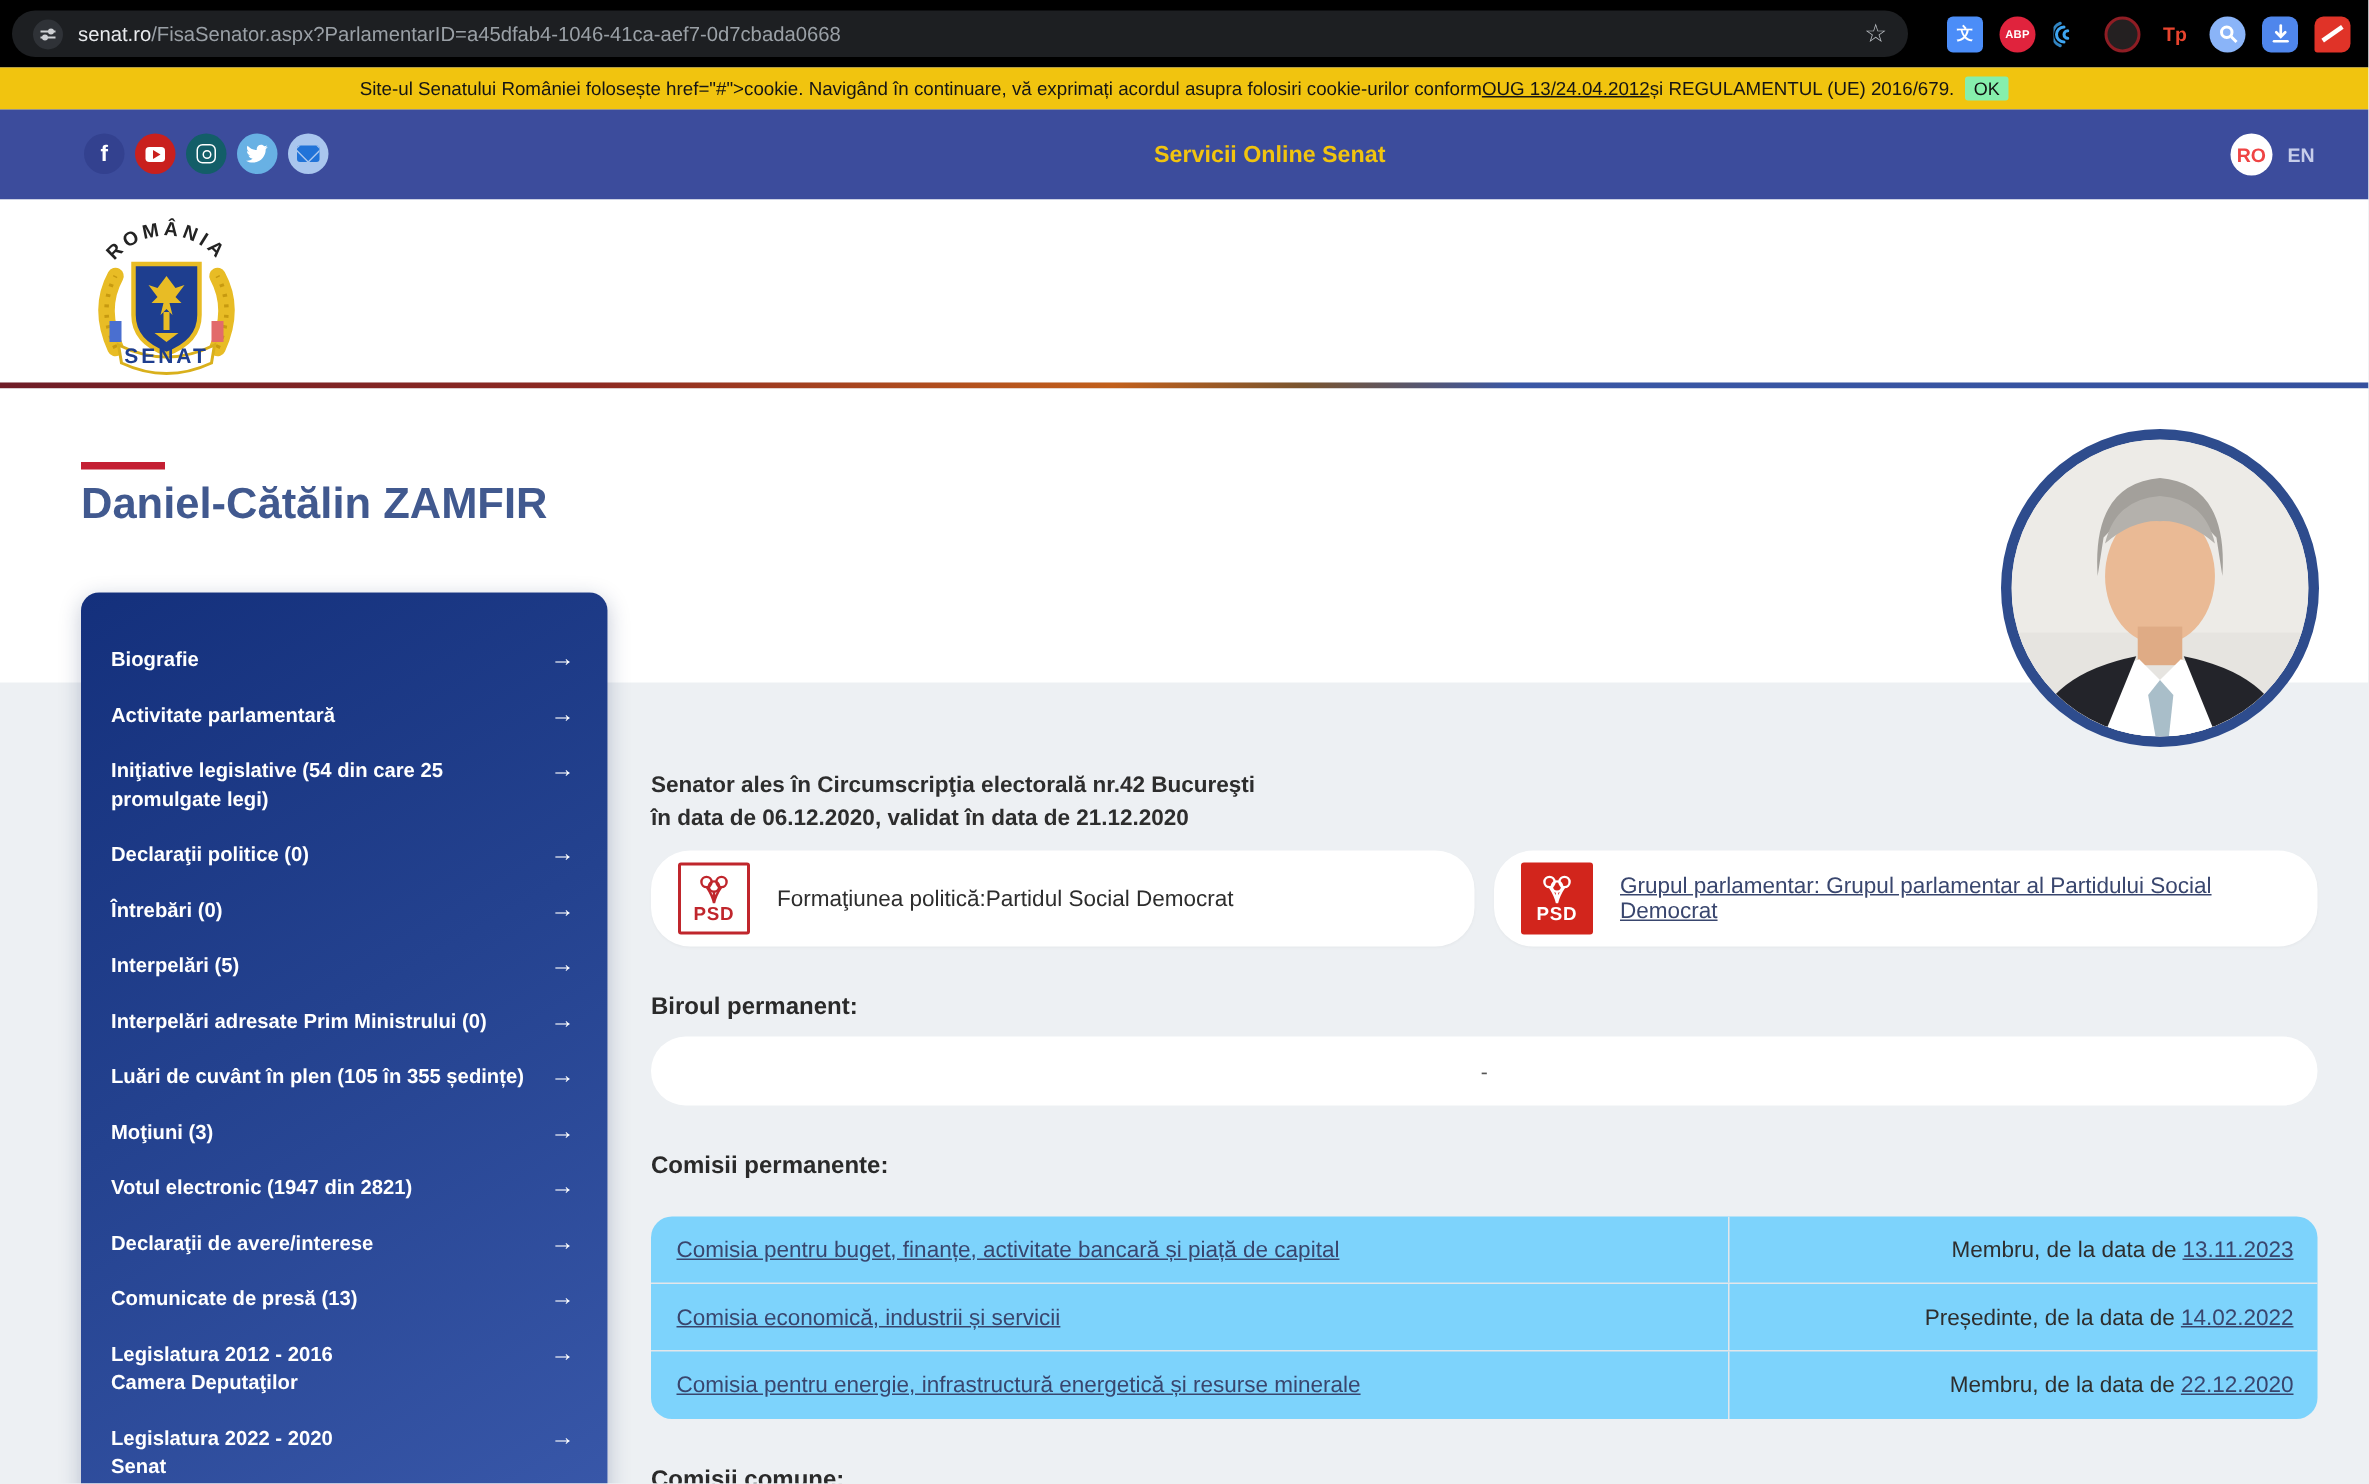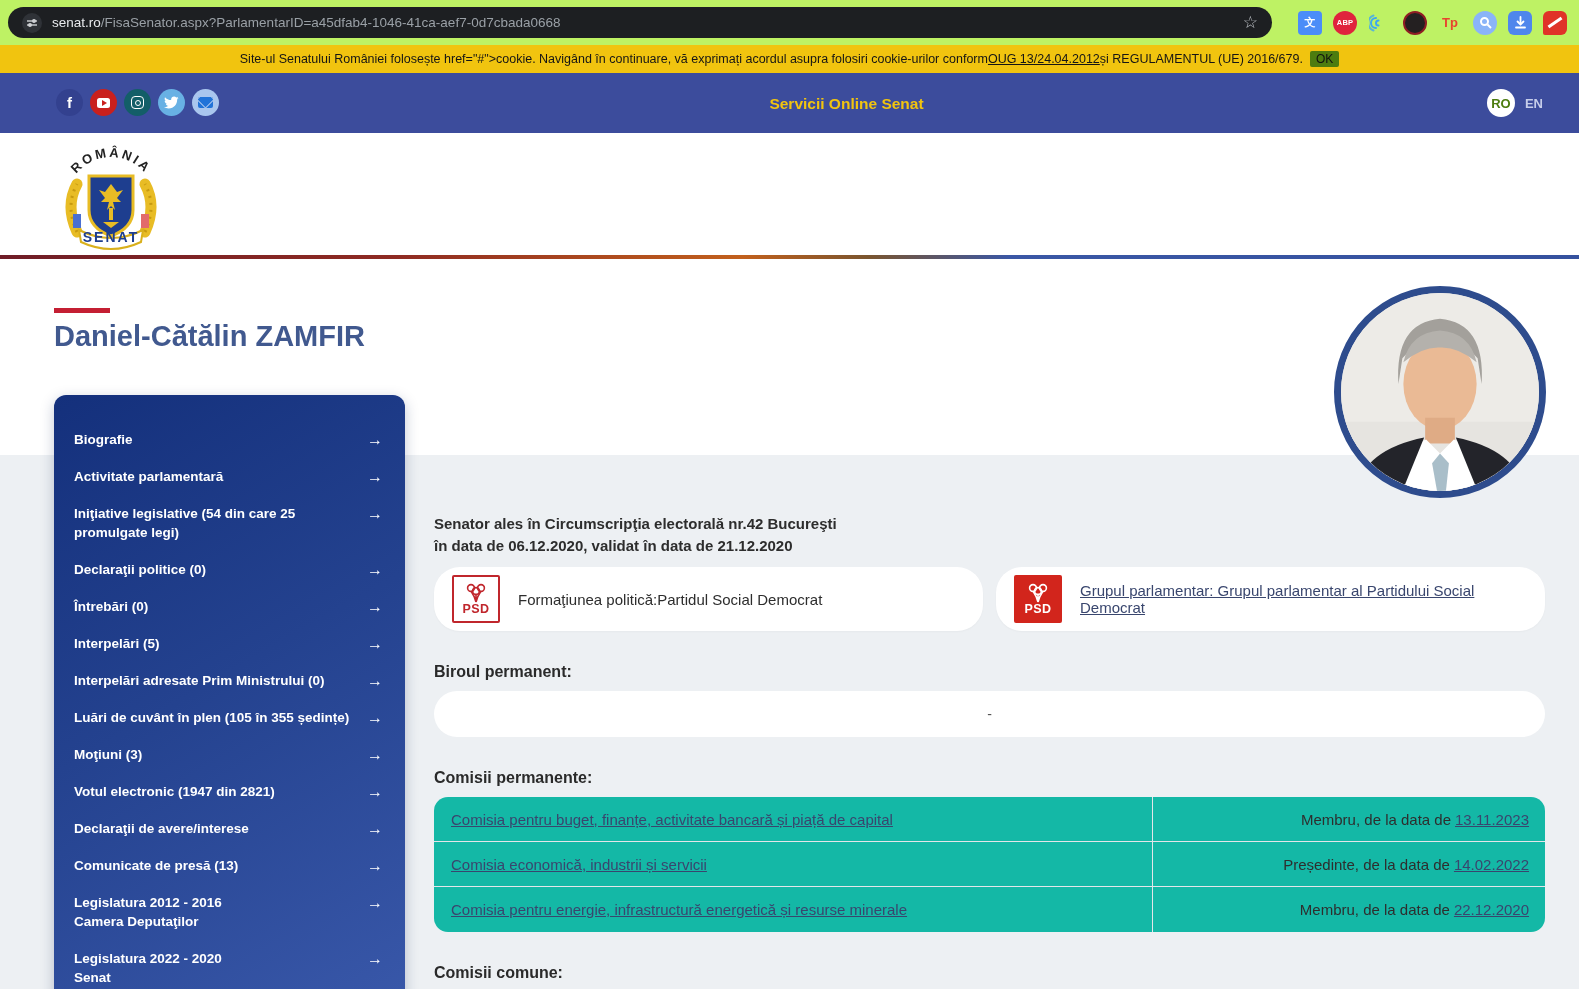"senat.ro/FisaSenator.aspx?ParlamentarID=" .browser-bar { background: #bef264 -> #000000 }
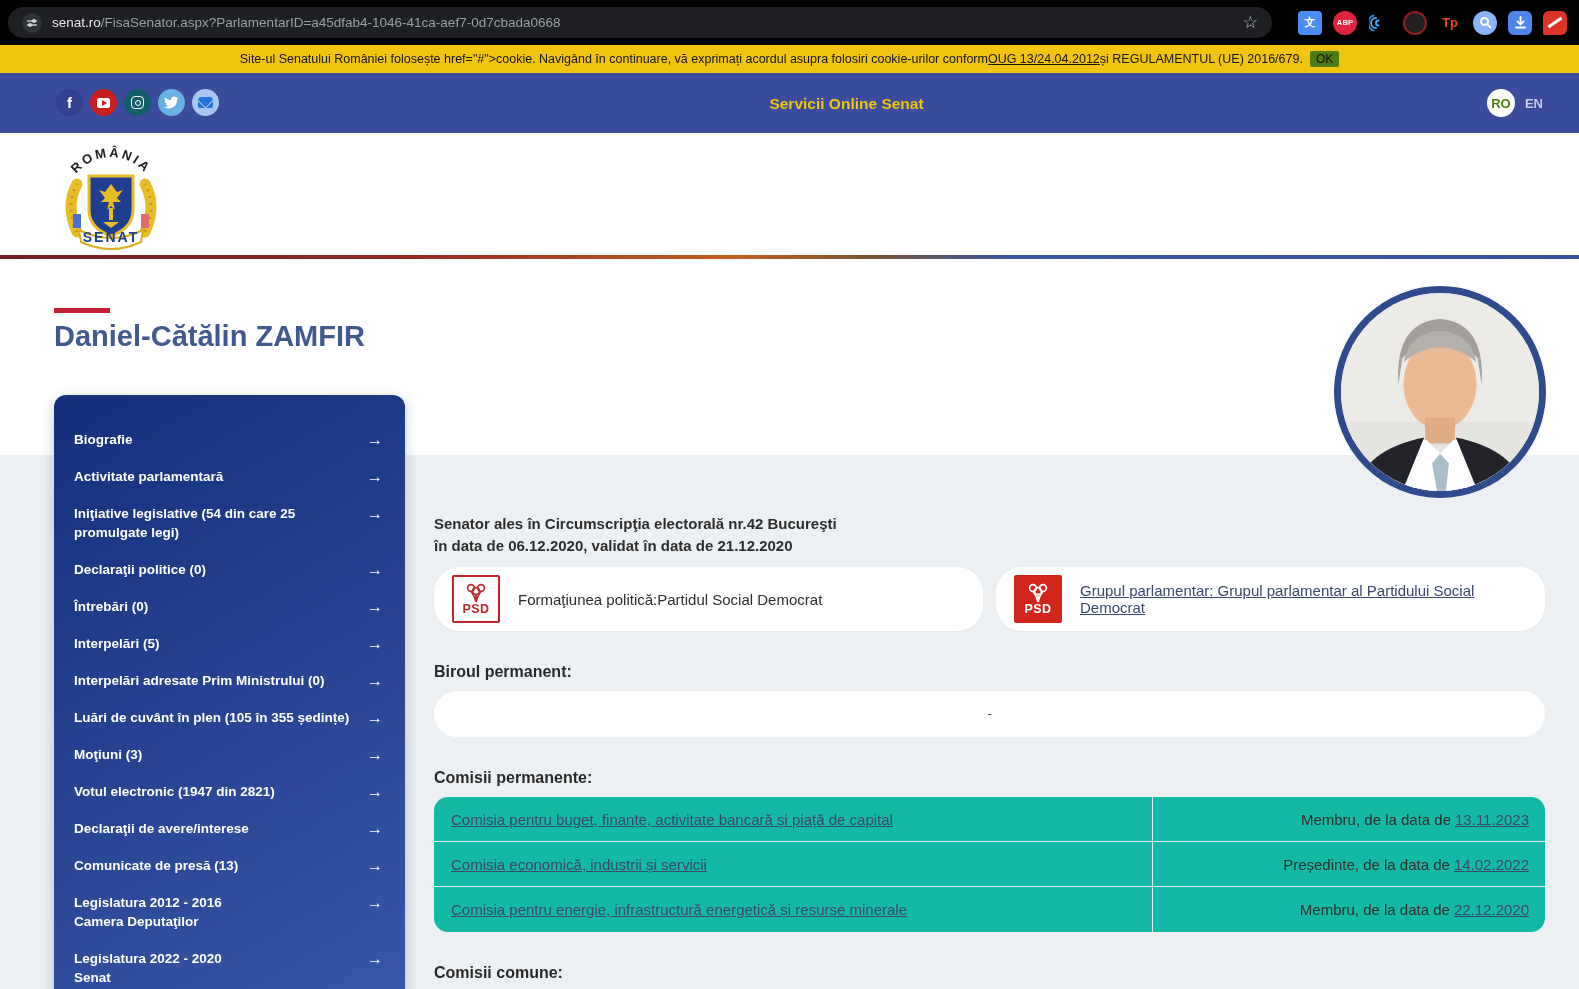"OK" .cookie-ok { background: #4d7c0f -> #86efac }
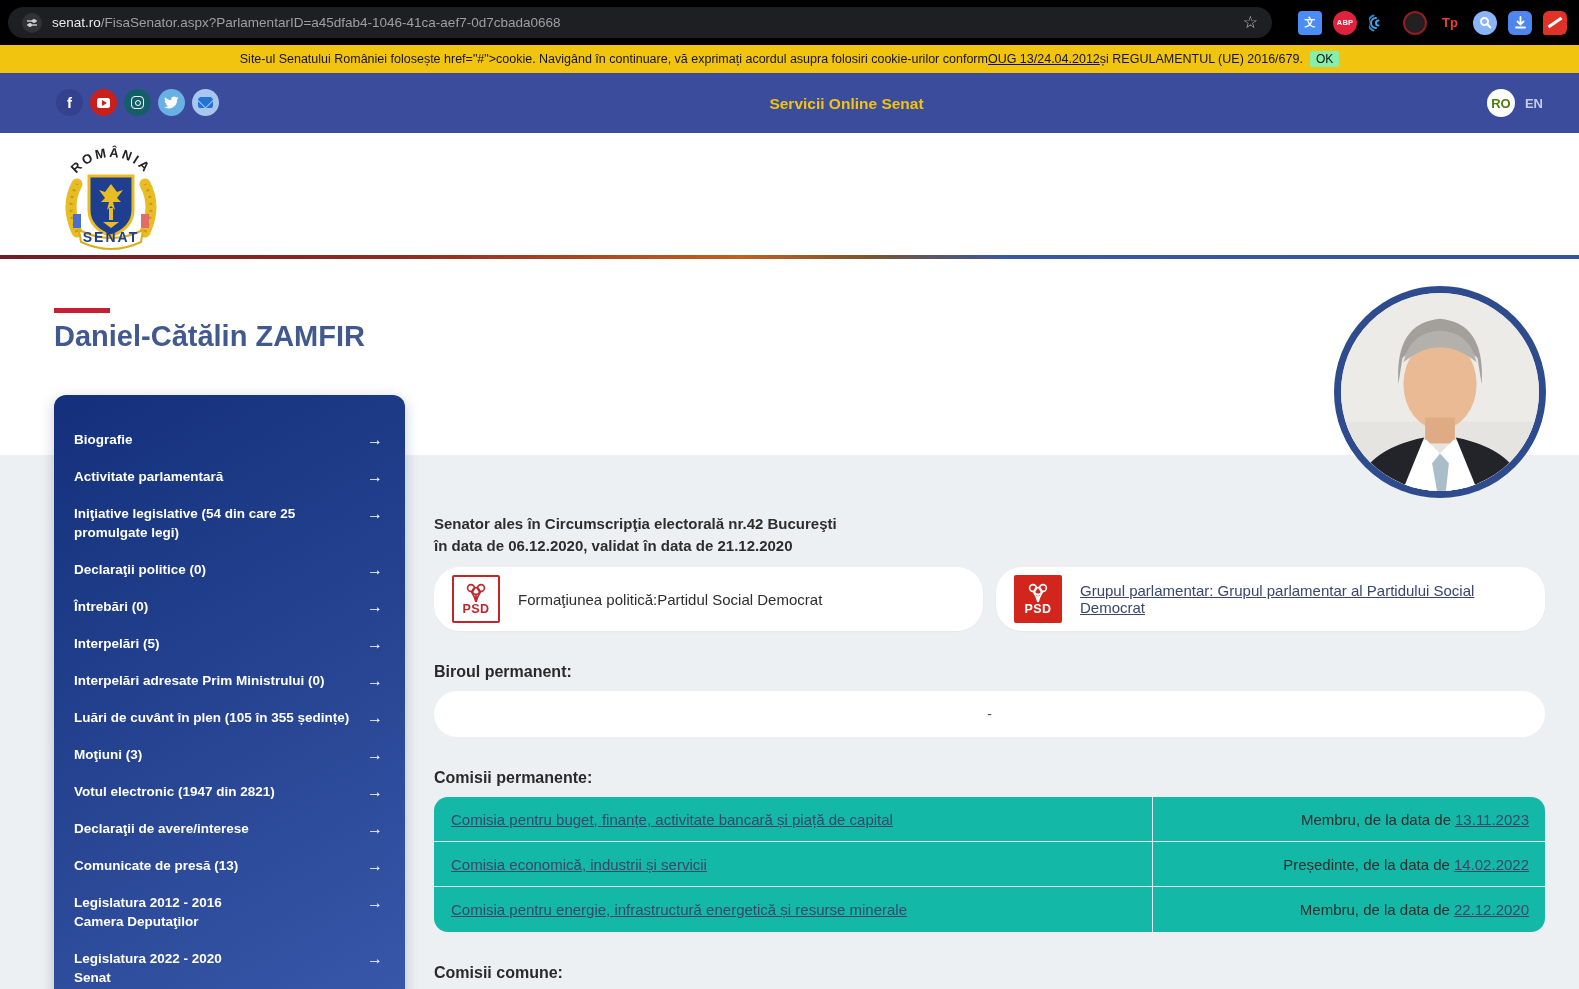"RO" .lang-ro { color: #4d7c0f -> #ef4444 }
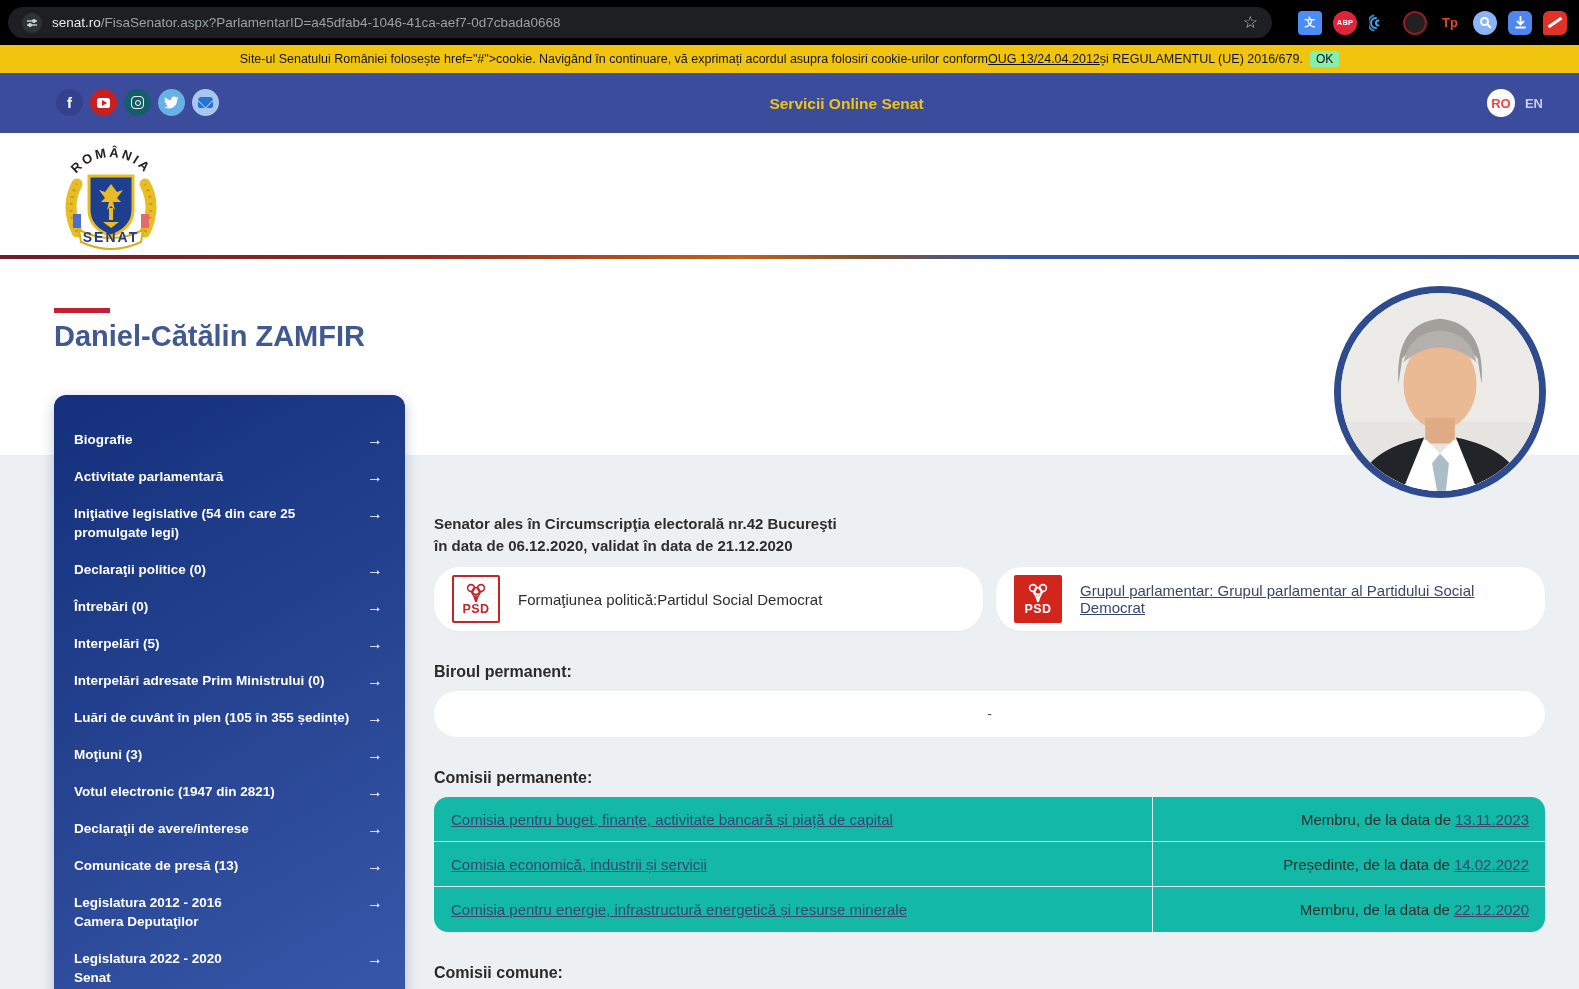"Comisia pentru buget, finanțe," .table-card { background: #14b8a6 -> #7dd3fc; margin-top: 10px -> 24px }
